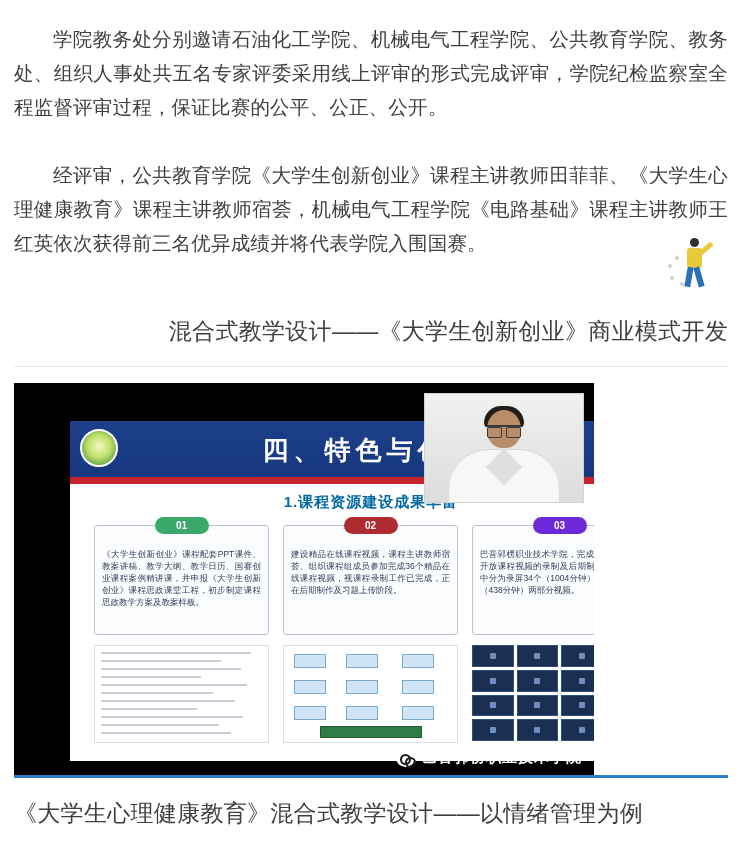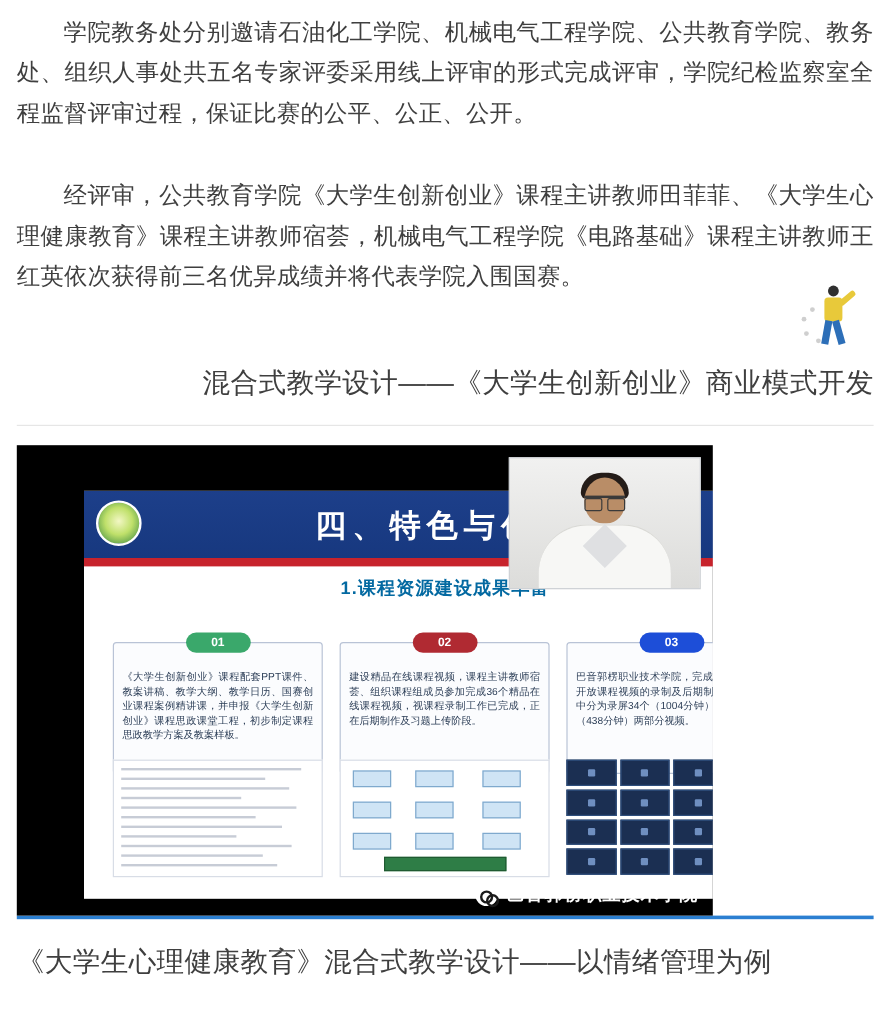"学院教务处分别邀请石油化工学院、机械电气工程学院、公共教育学院、教务处、组织人事" .para-1 { padding-top: 10px -> 22px }
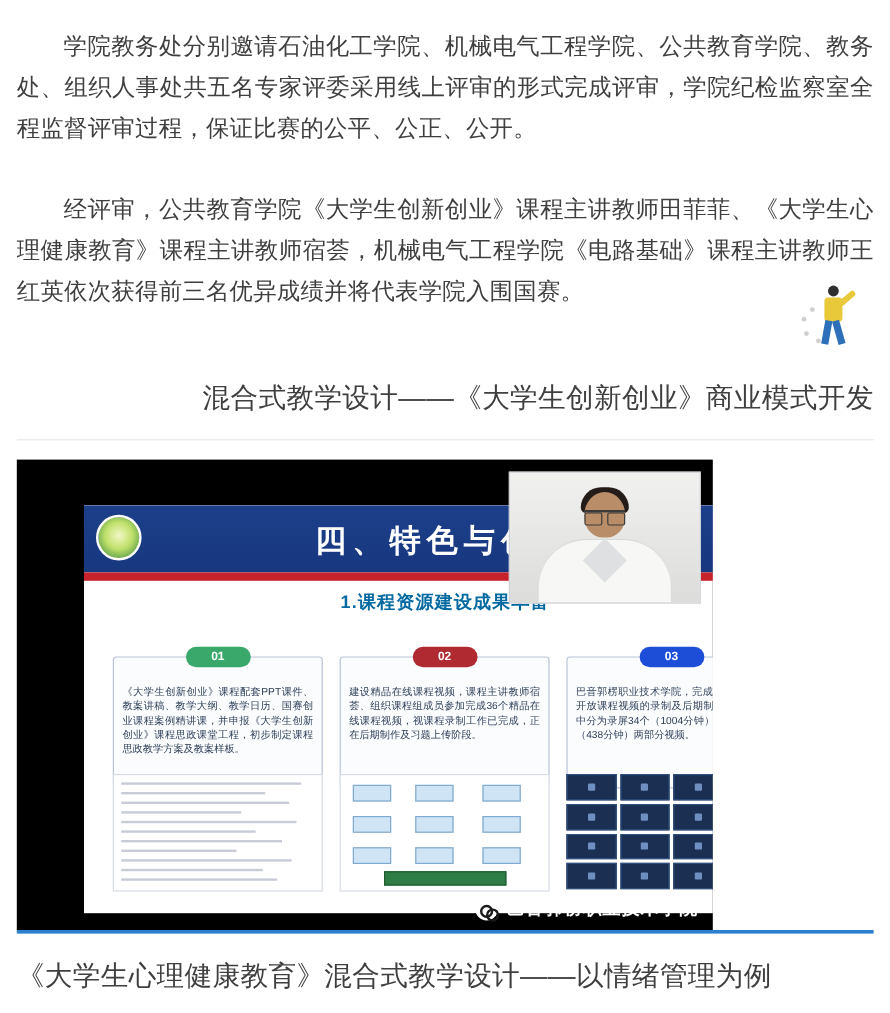"01" .cards { margin-top: 22px -> none }
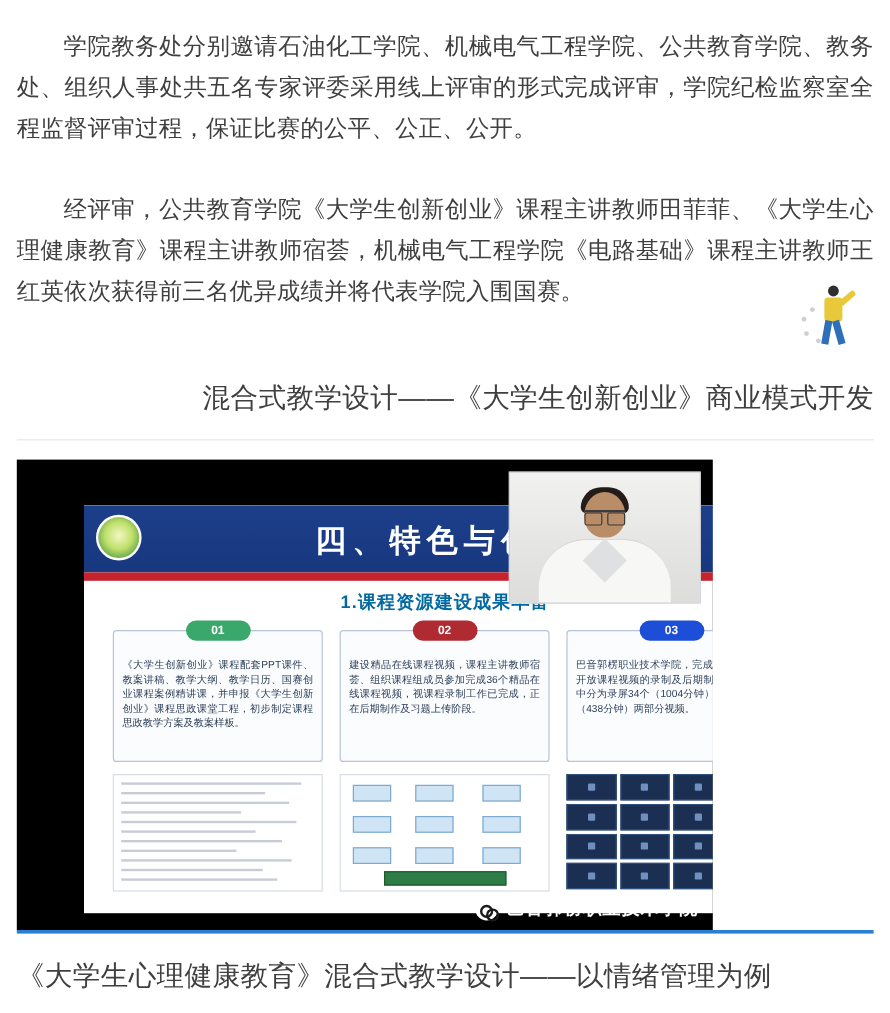"03" .card.c3 .badge { background: #1d4ed8 -> #6d28d9 }
